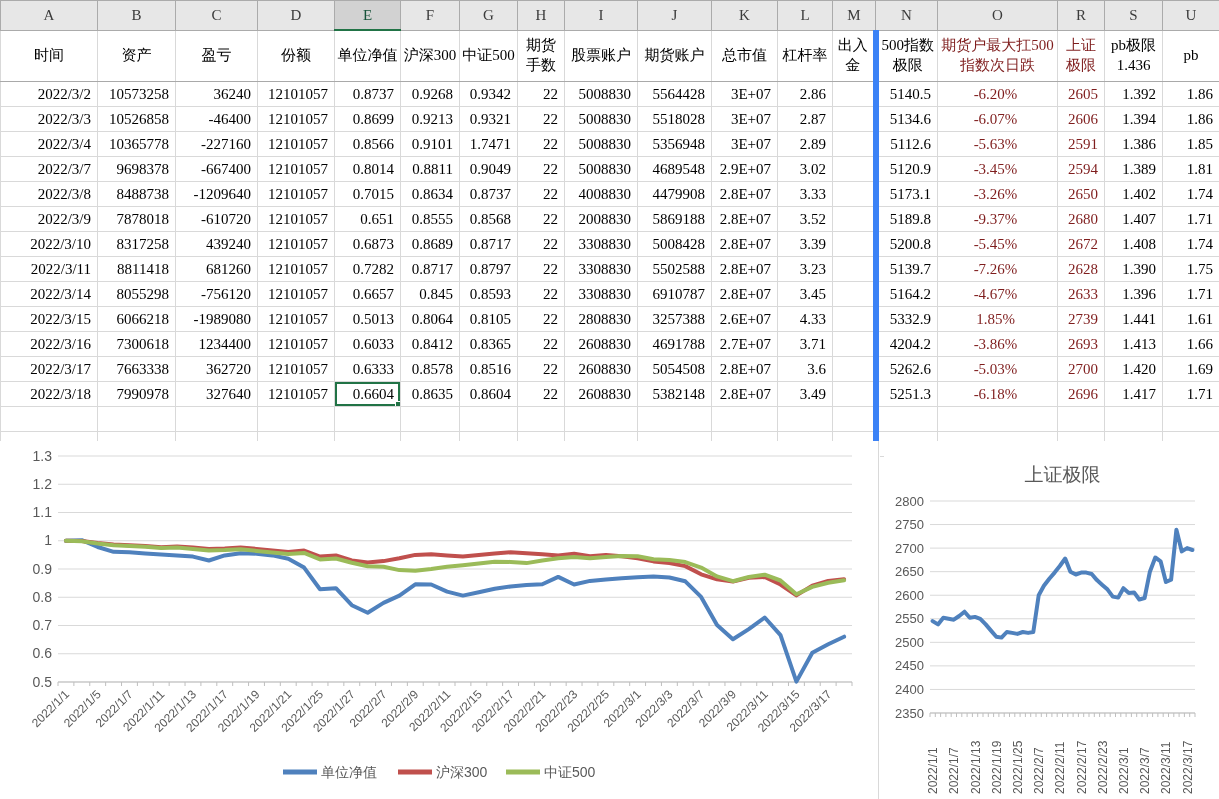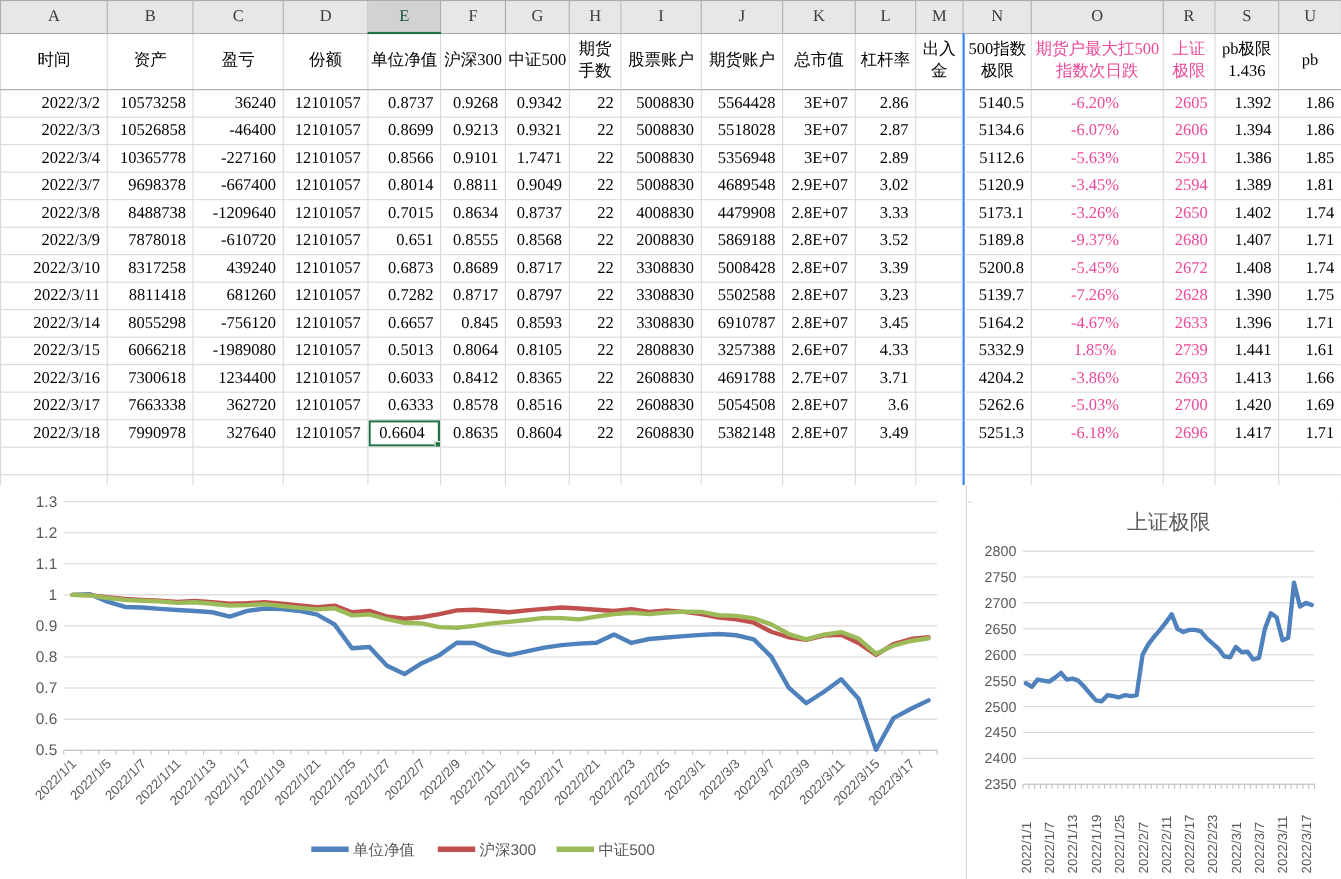"500指数极限" #sheet td.bdiv { border-left: 2px solid #3b82f6 -> 6px solid #3b82f6 }
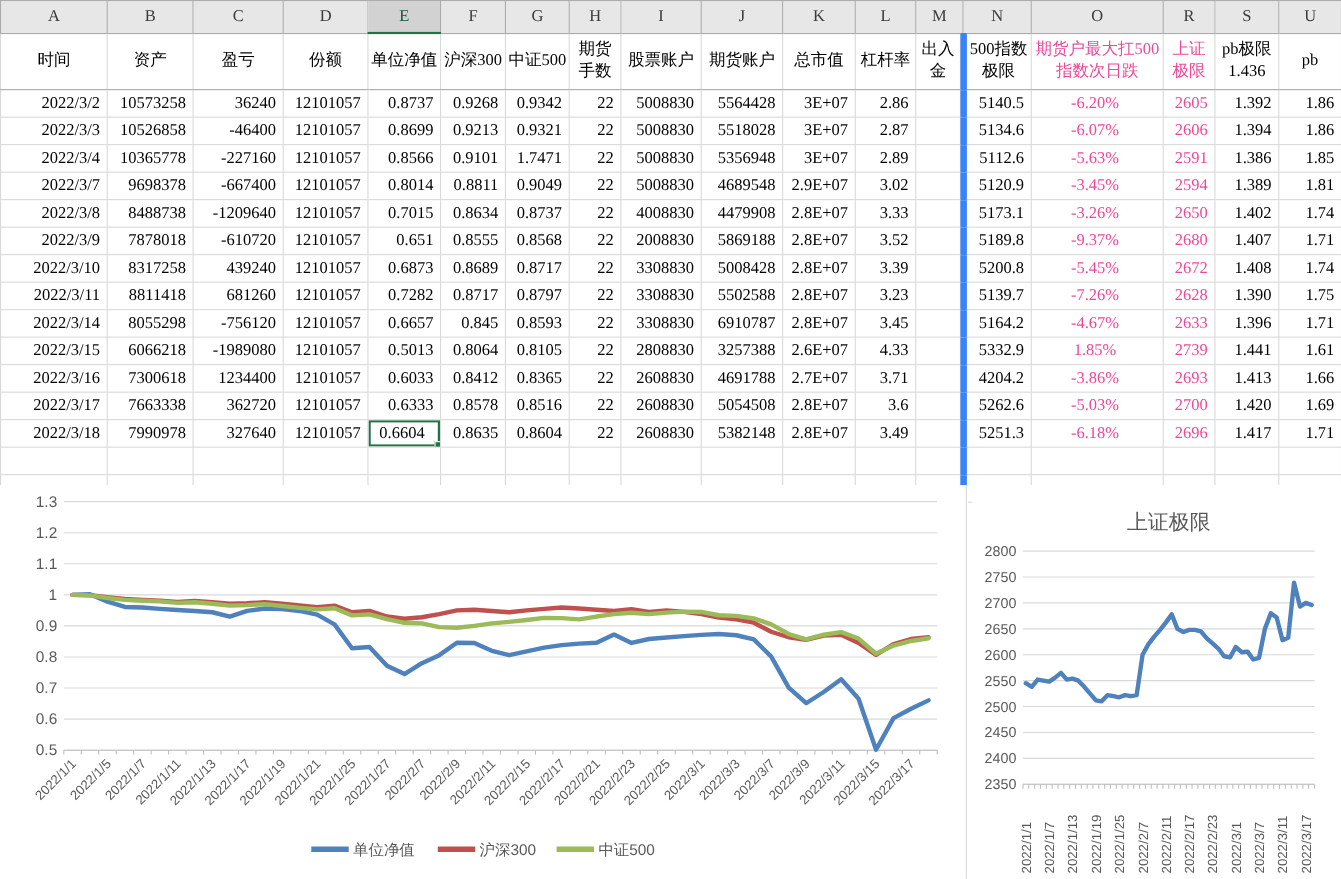"期货户最大扛500指数次日跌" #sheet td.red { color: #ec4899 -> #7f1d1d }
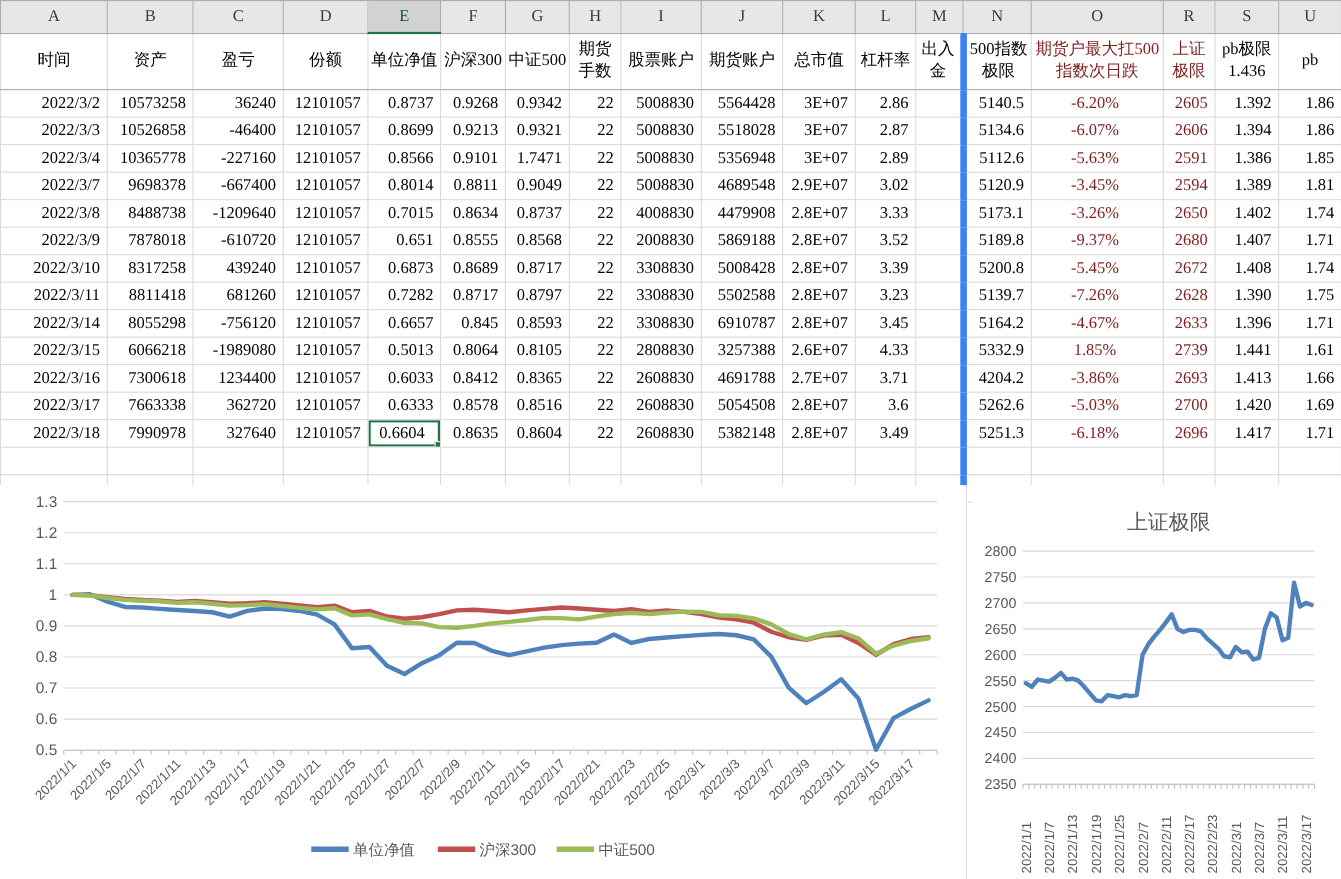"0.6604" #sheet td.selcell { text-align: center -> none }
